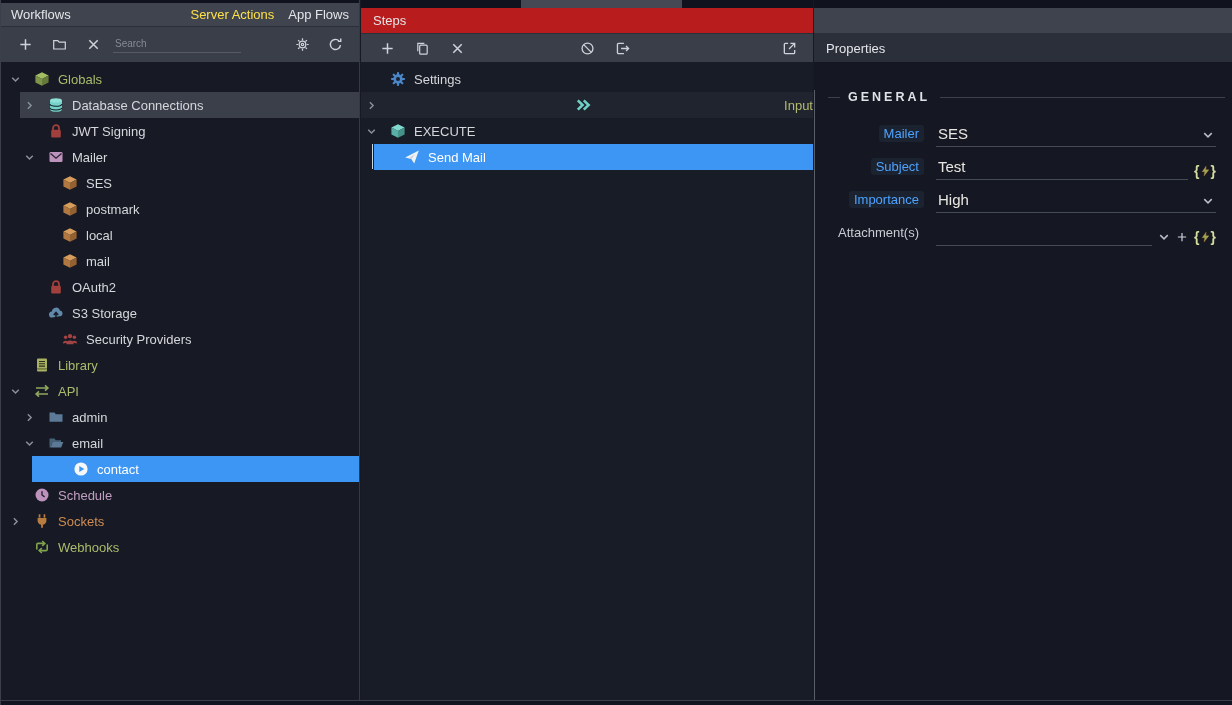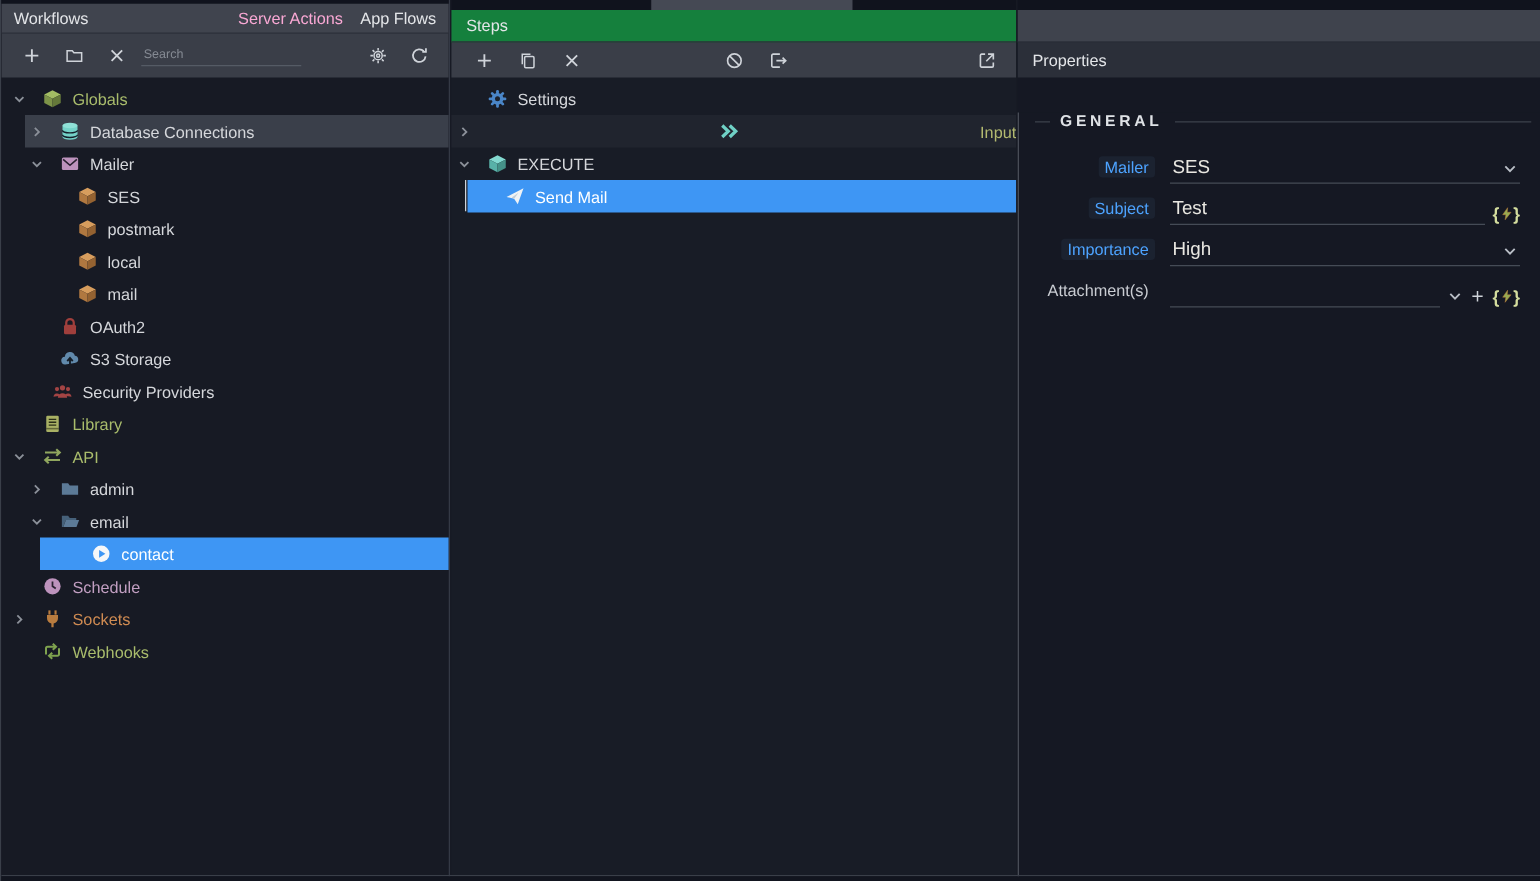"Server Actions" .hdr-tab.active { color: #f9a8d4 -> #fde047 }
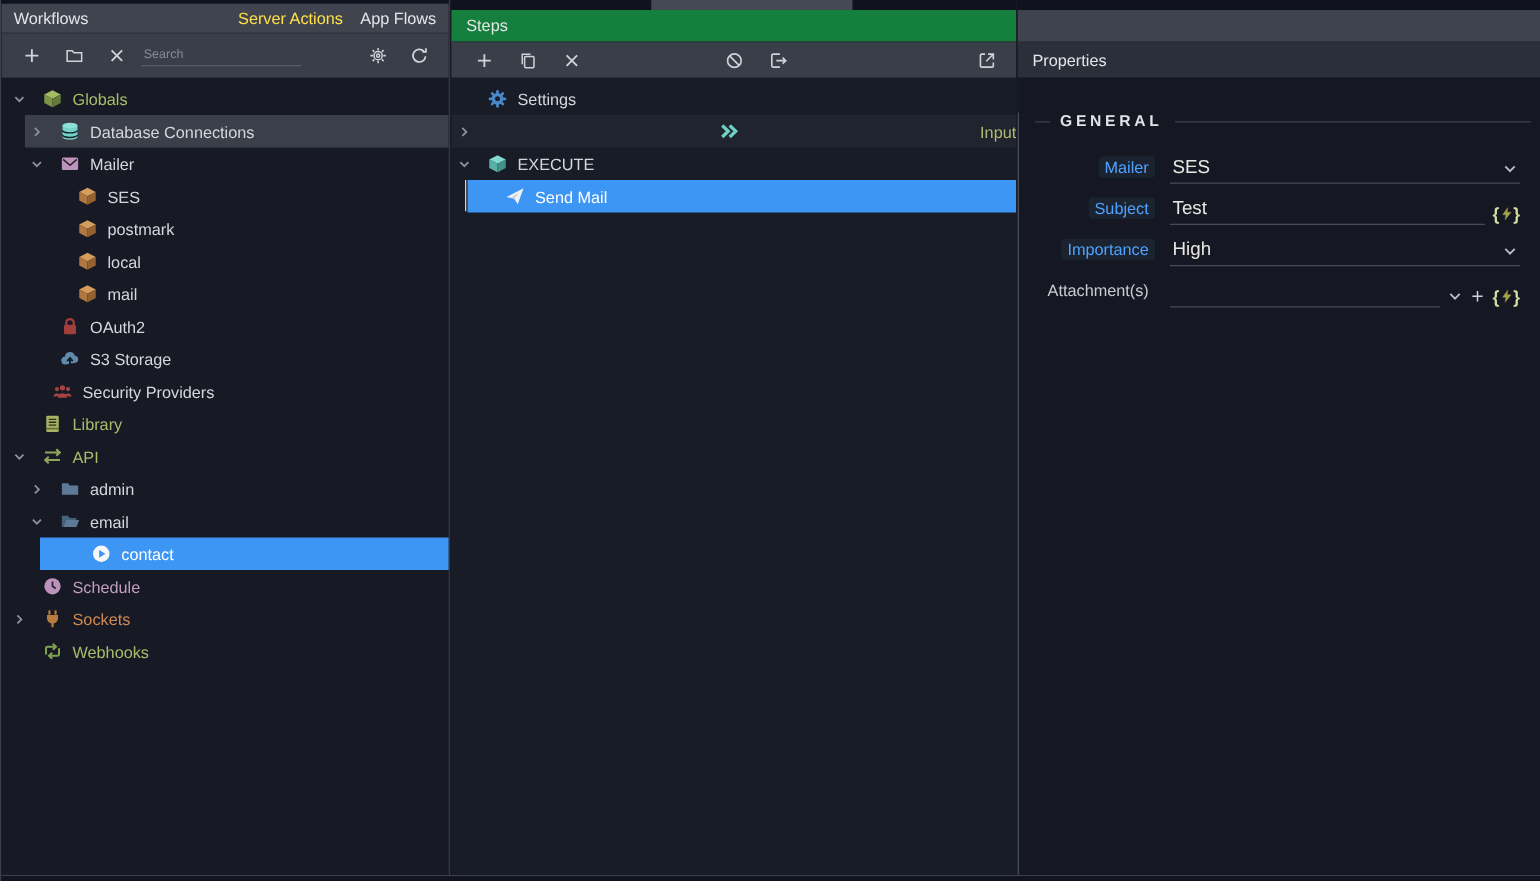"Steps" .titlebar-mid { background: #15803d -> #b91c1c }
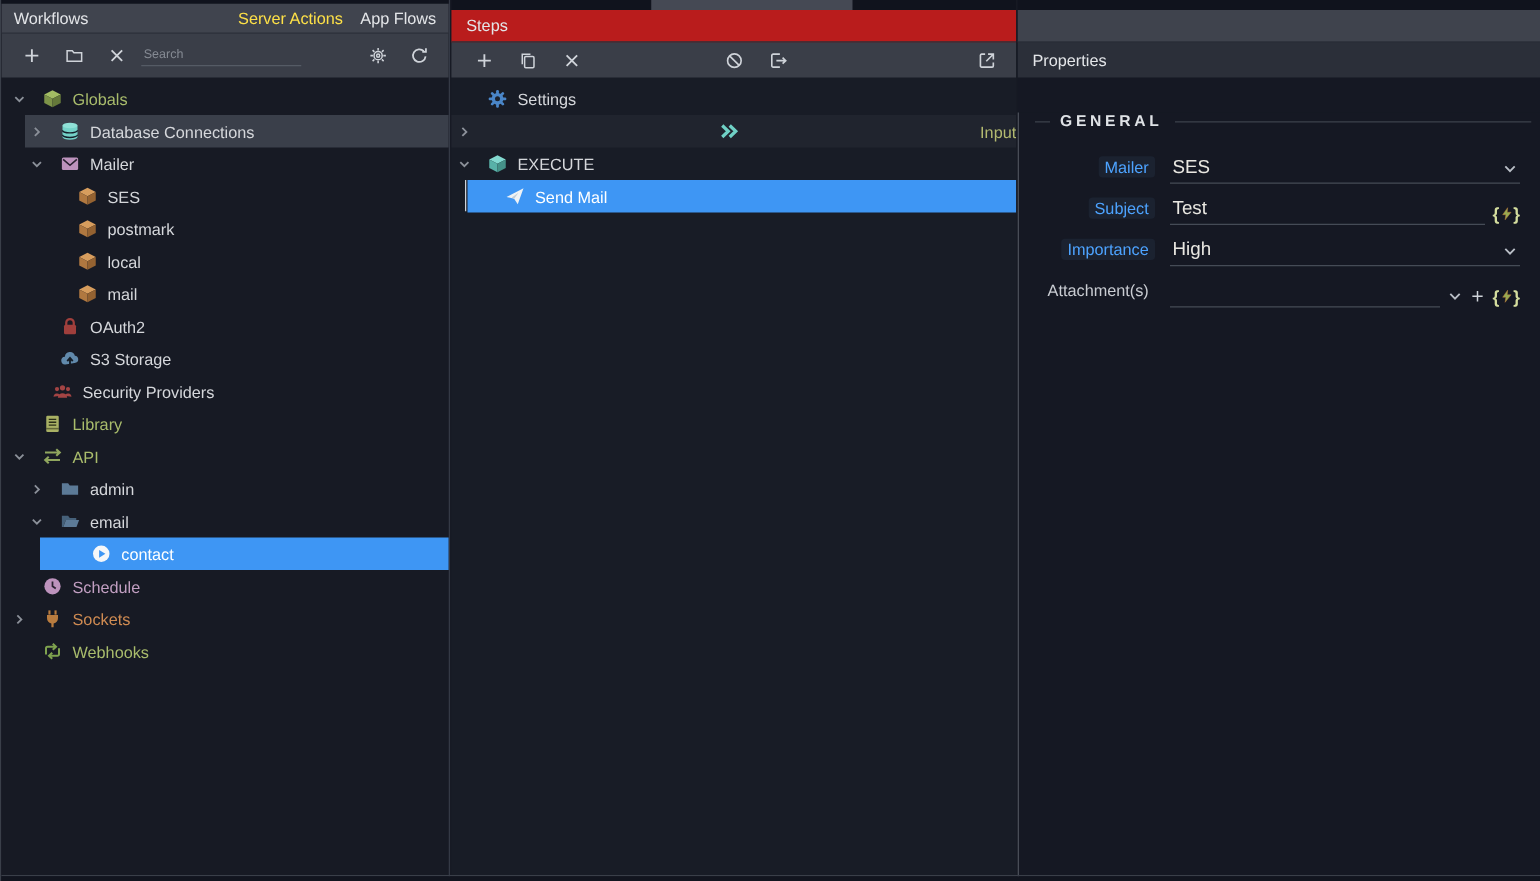"JWT Signing" div.trow { html: none -> <div> <span></span> <span> <svg> <path></path> <rect></rect> </svg> </span> <span>JWT Signing</span> </div> }
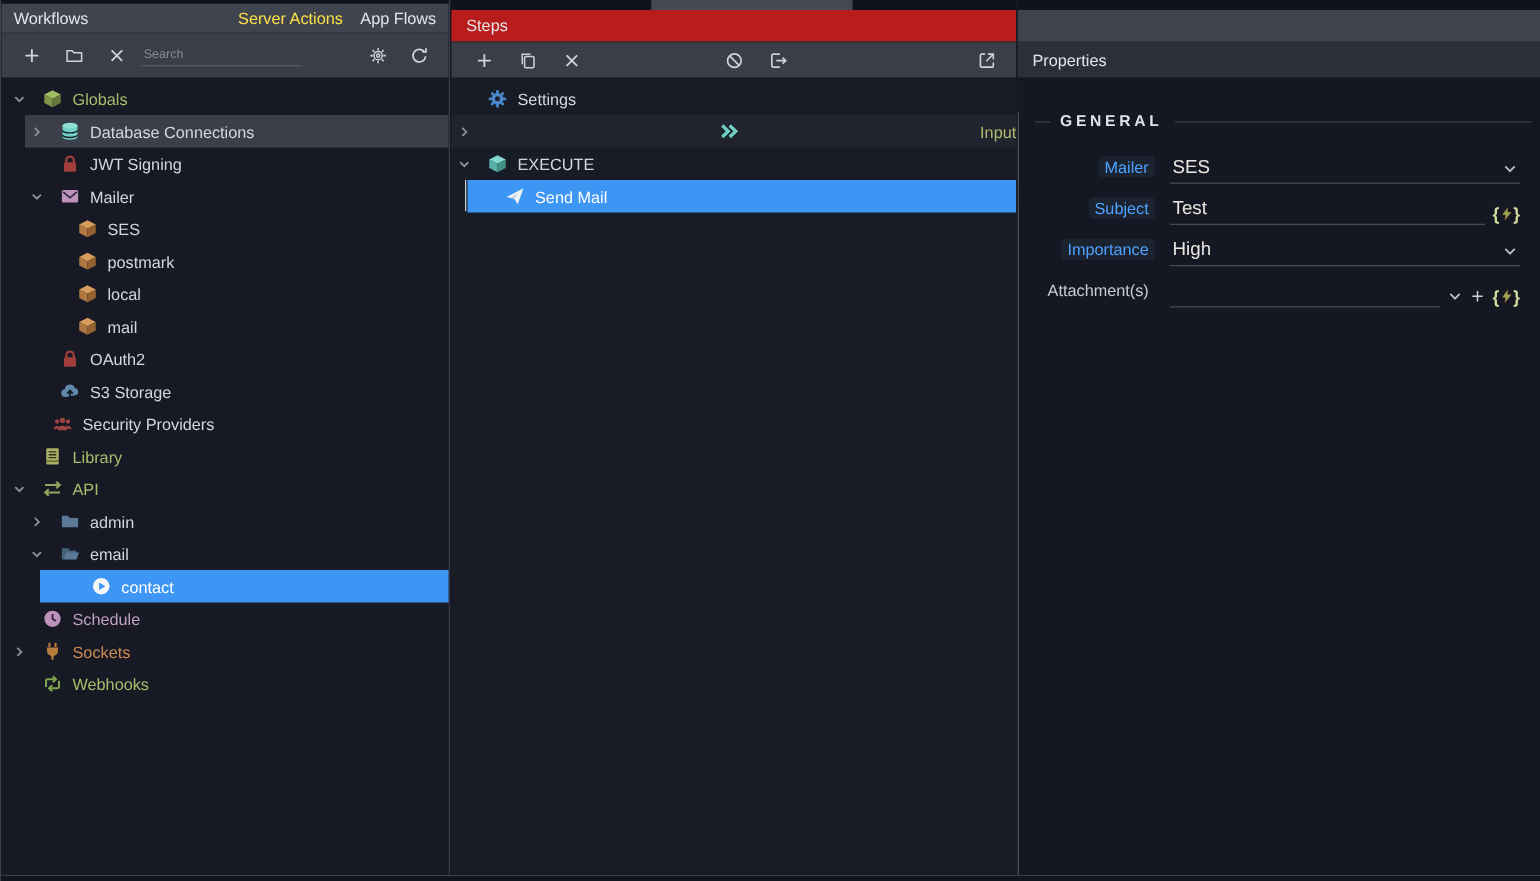"Security Providers" div.trow { padding-left: 16px -> 36px }
